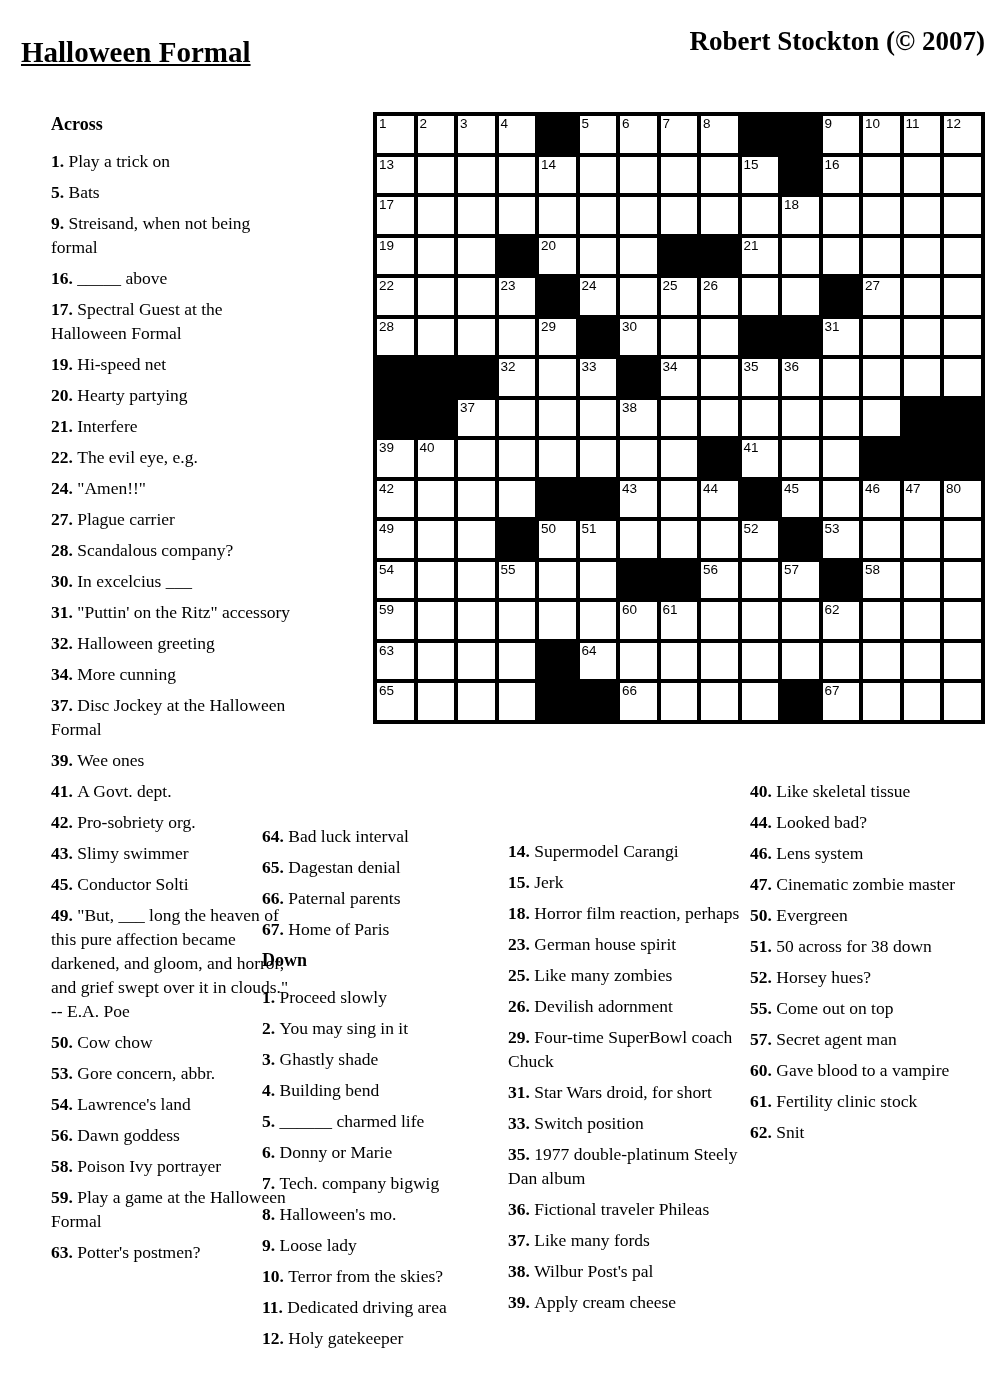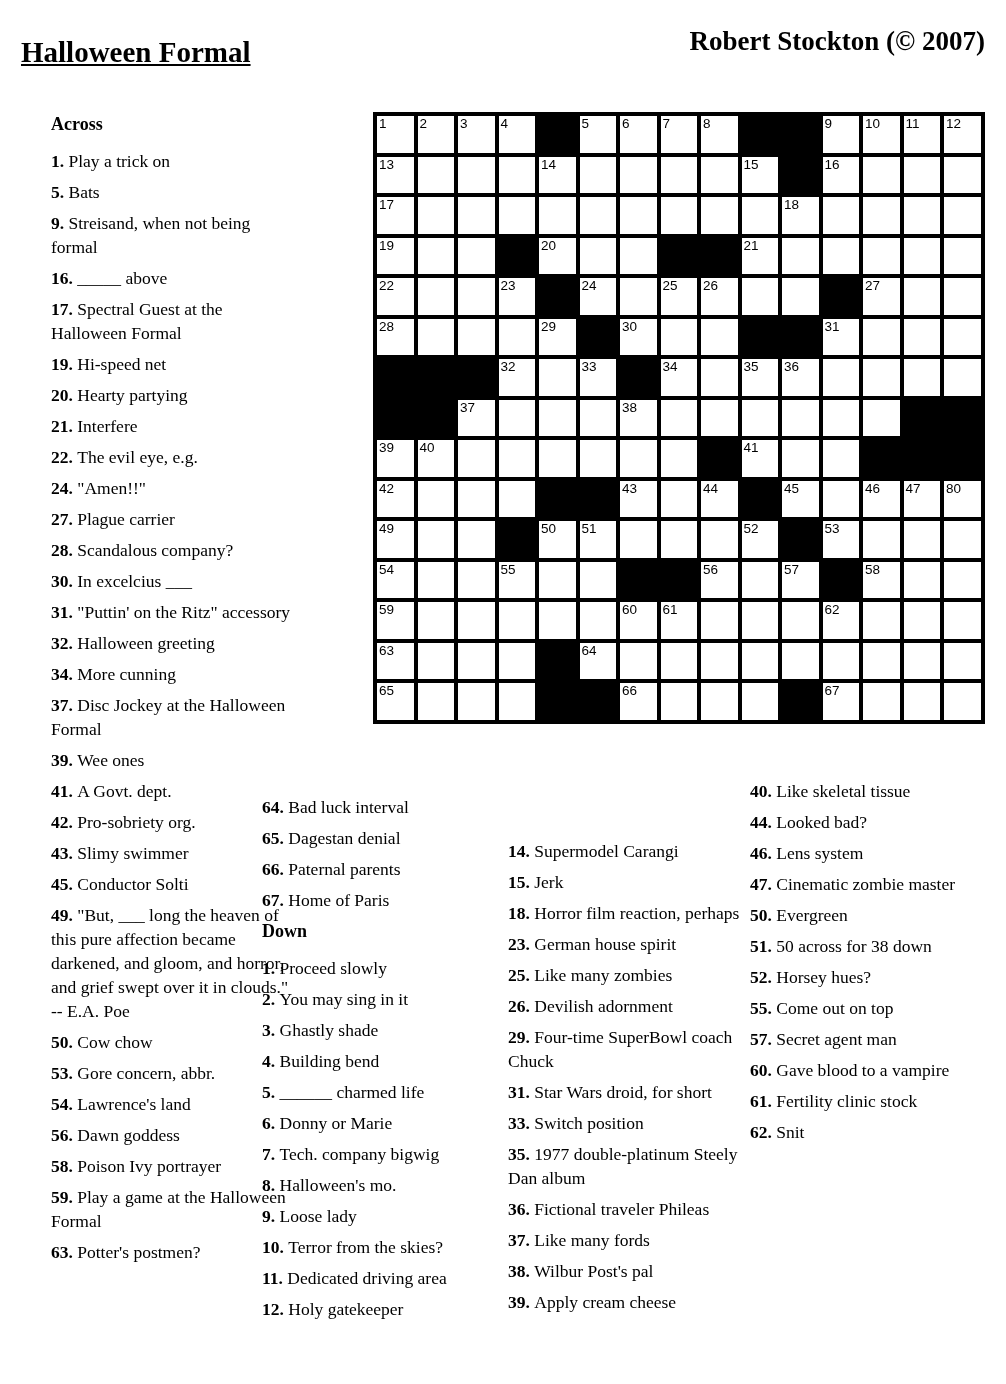"64. Bad luck interval" .col2 { top: 795px -> 824px }
